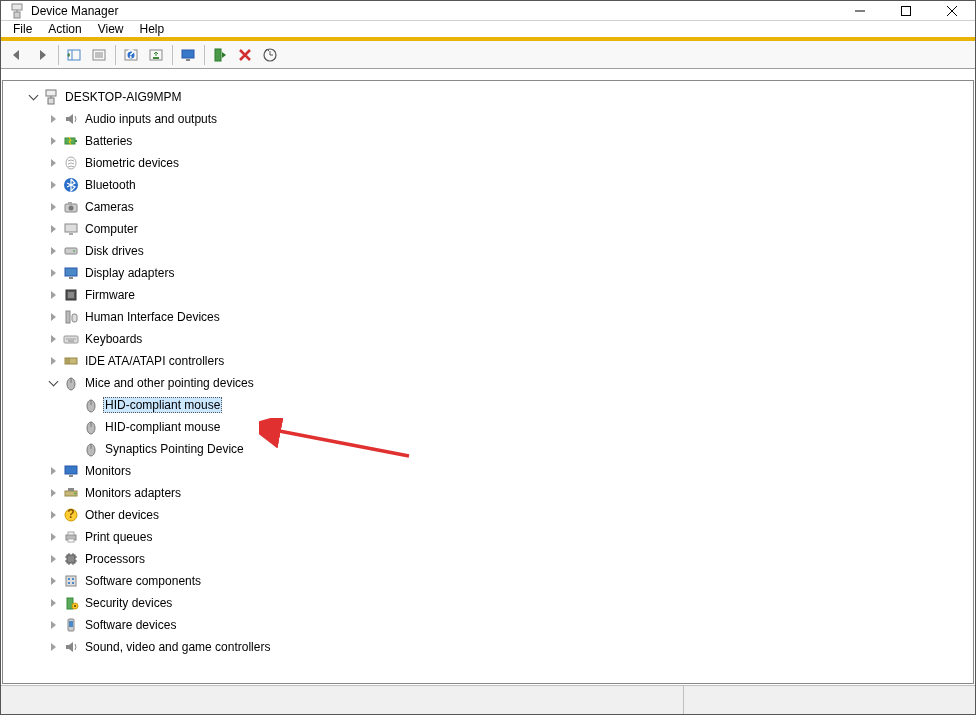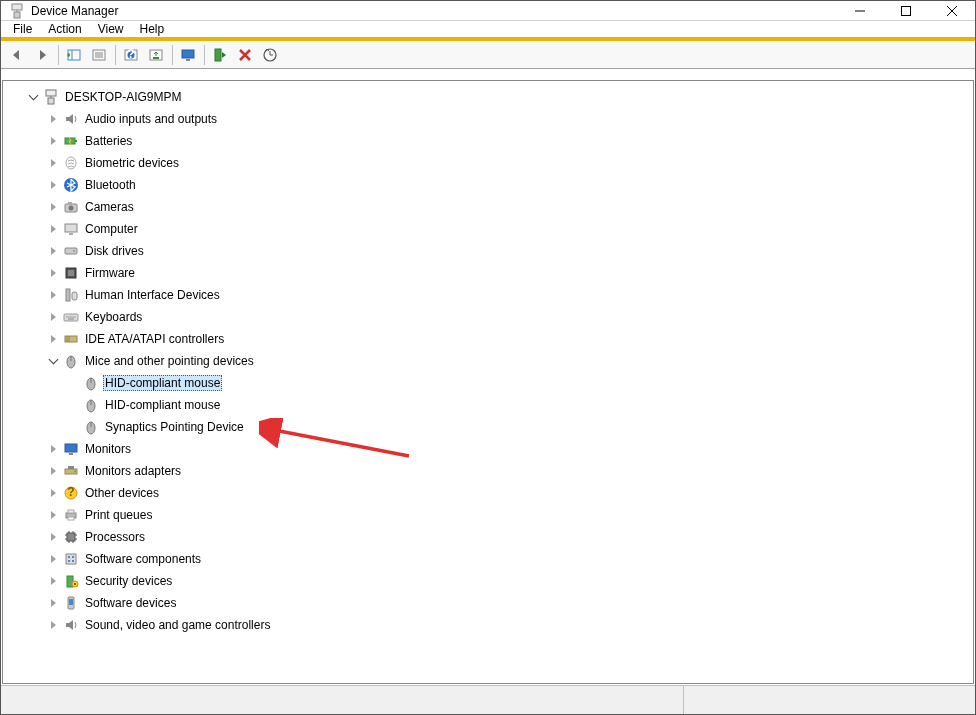"Display adapters" div.node { html: none -> <div> <span></span> <span> <svg> <rect></rect> <rect></rect> </svg> </span> <span>Display adapters</span> </div> }
